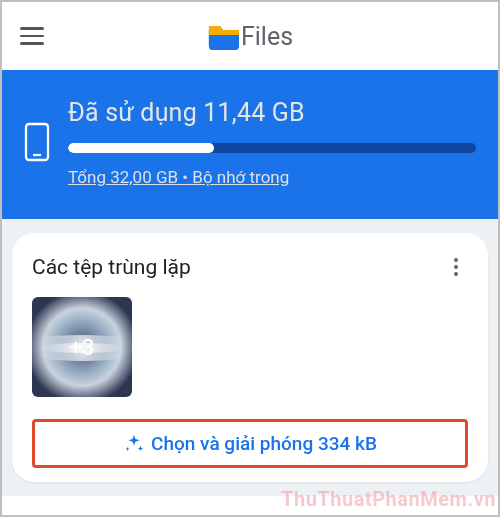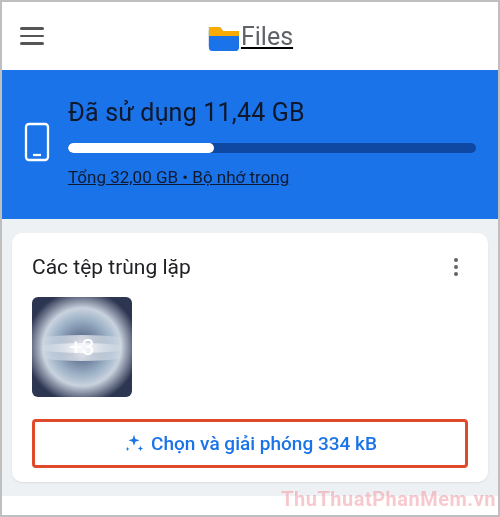"Files" .title-wrap { align-items: flex-end -> center; text-decoration: underline -> none }
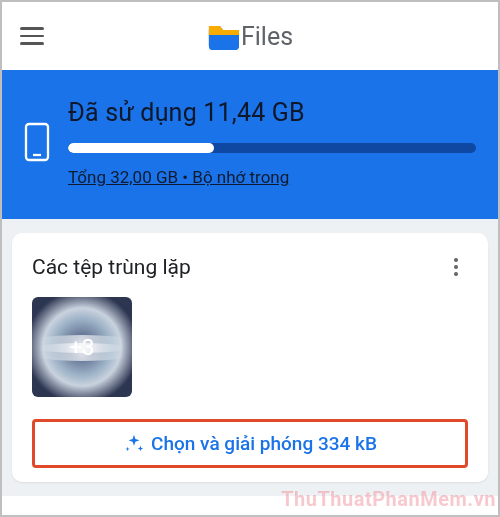"Đã sử dụng 11,44 GB" .storage-hero { color: #0f172a -> #e5e5e5 }
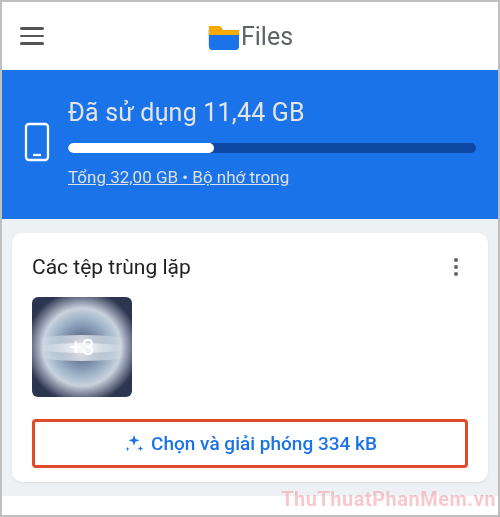"Các tệp trùng lặp" .card { border-radius: 10px -> 22px }
